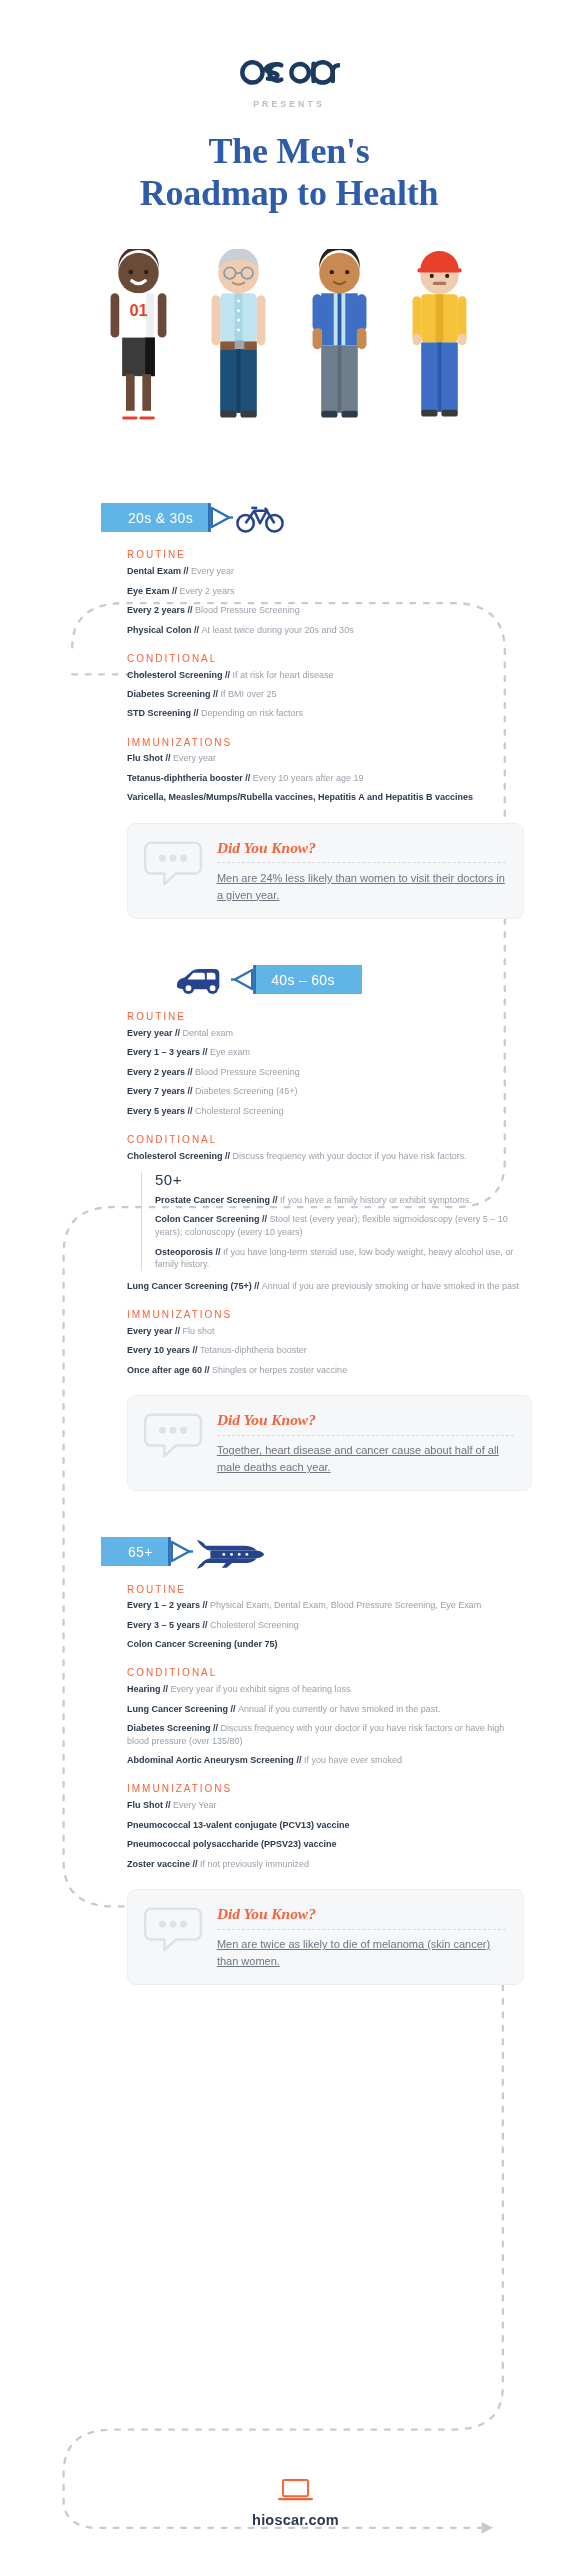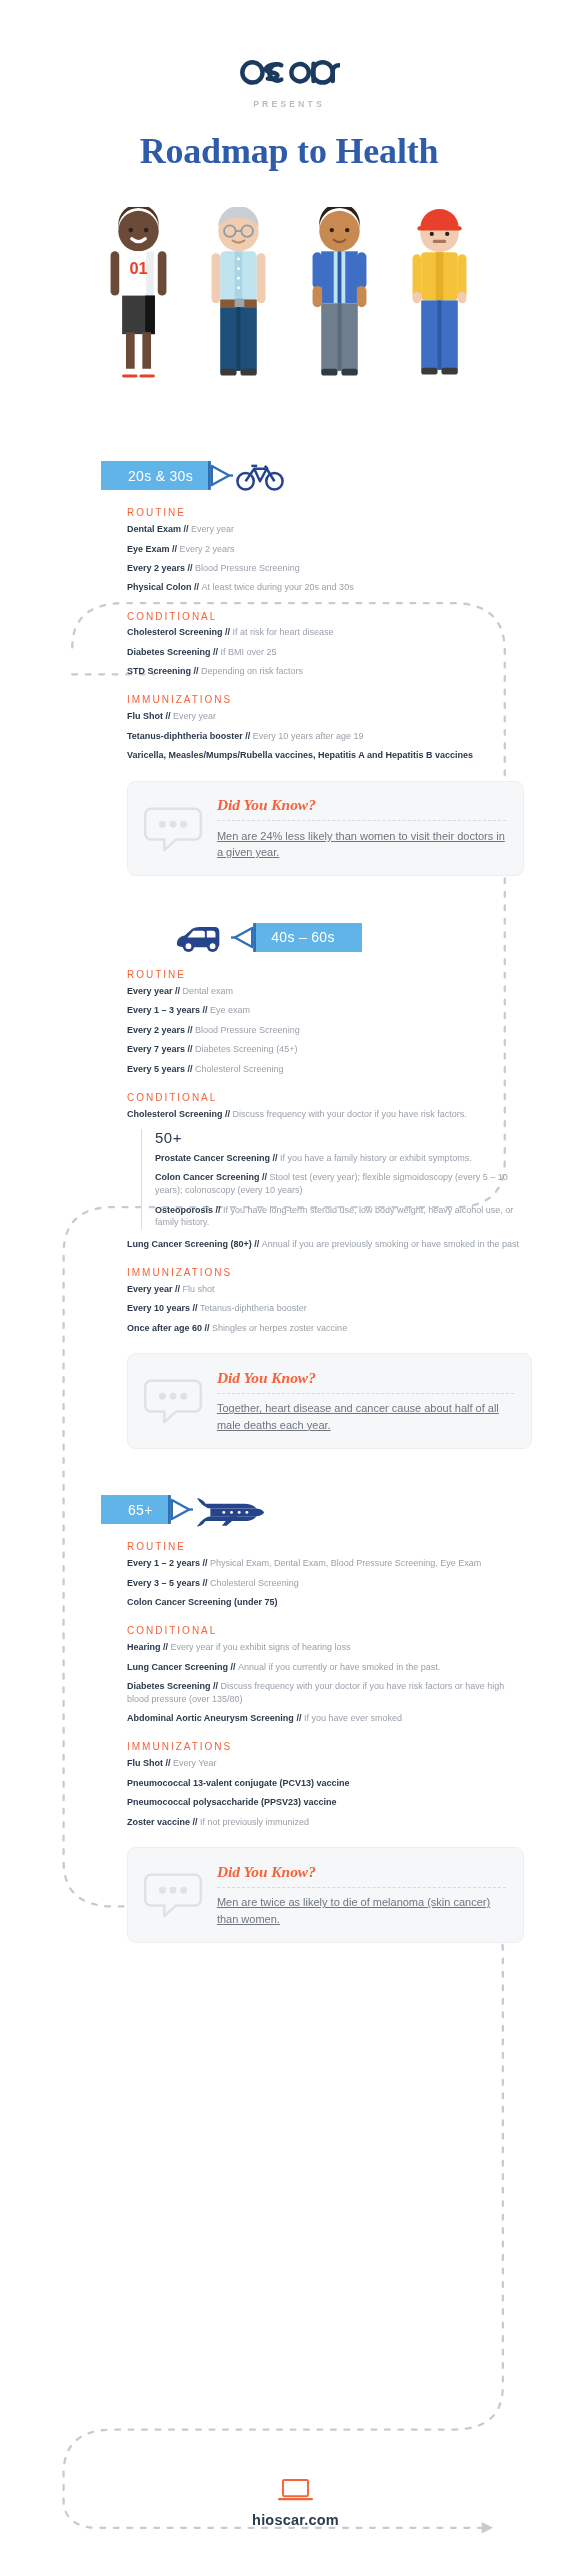"The Men's" div { html: none -> <div>The Men's</div> }
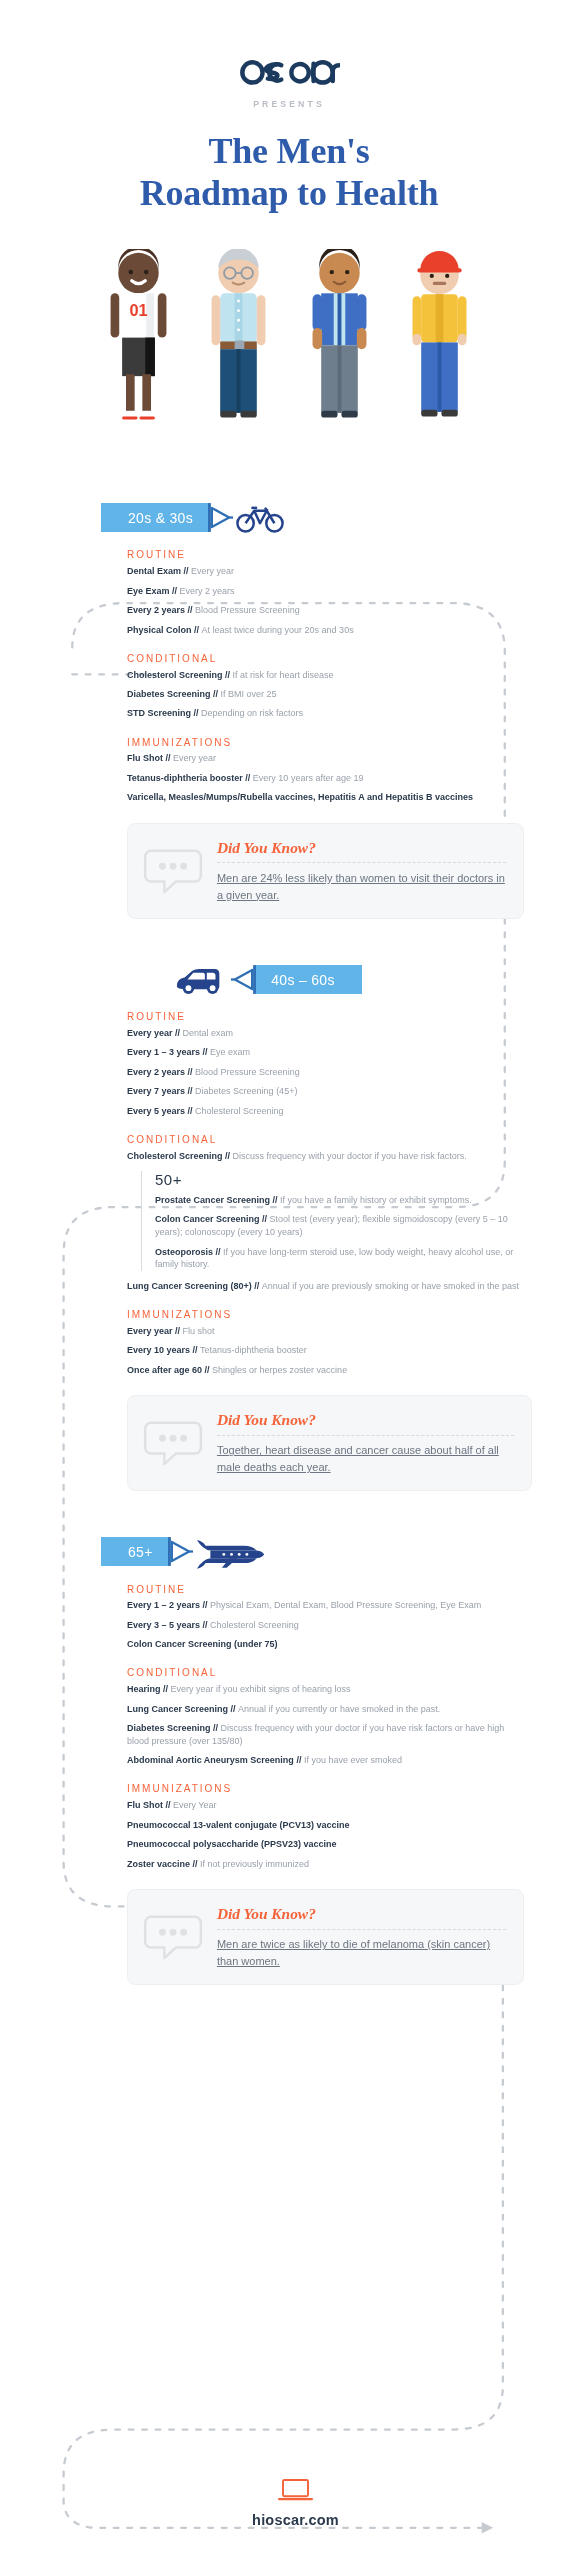"Did You Know?" .dyk { align-items: center -> none }
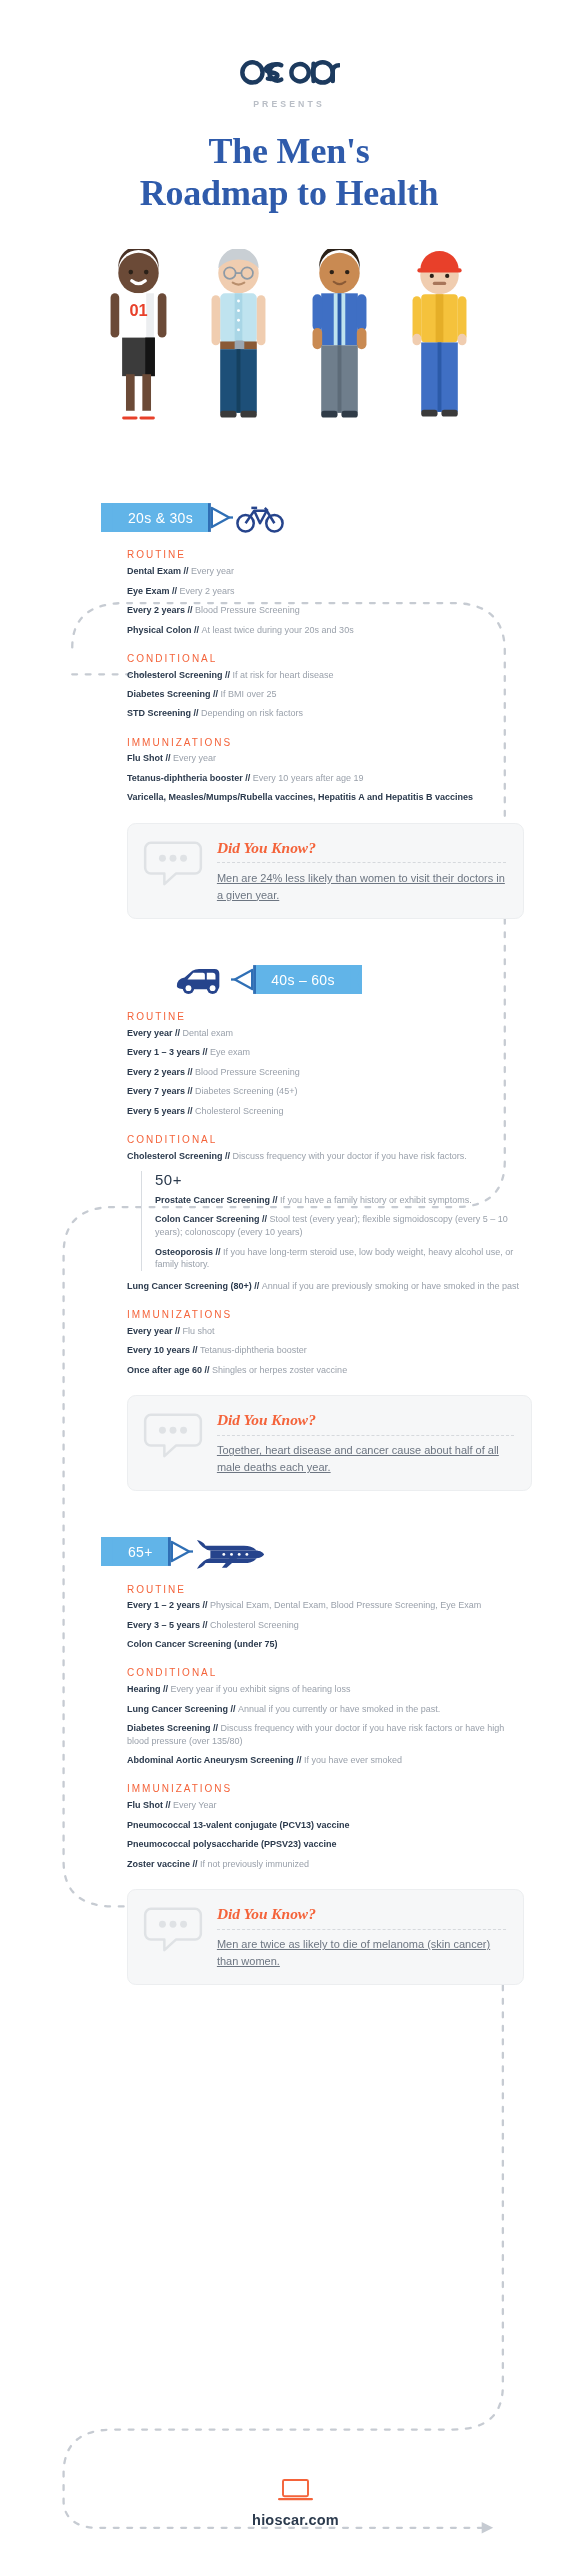"Lung Cancer Screening (80+)" b { text: 80+ -> 75+ }
